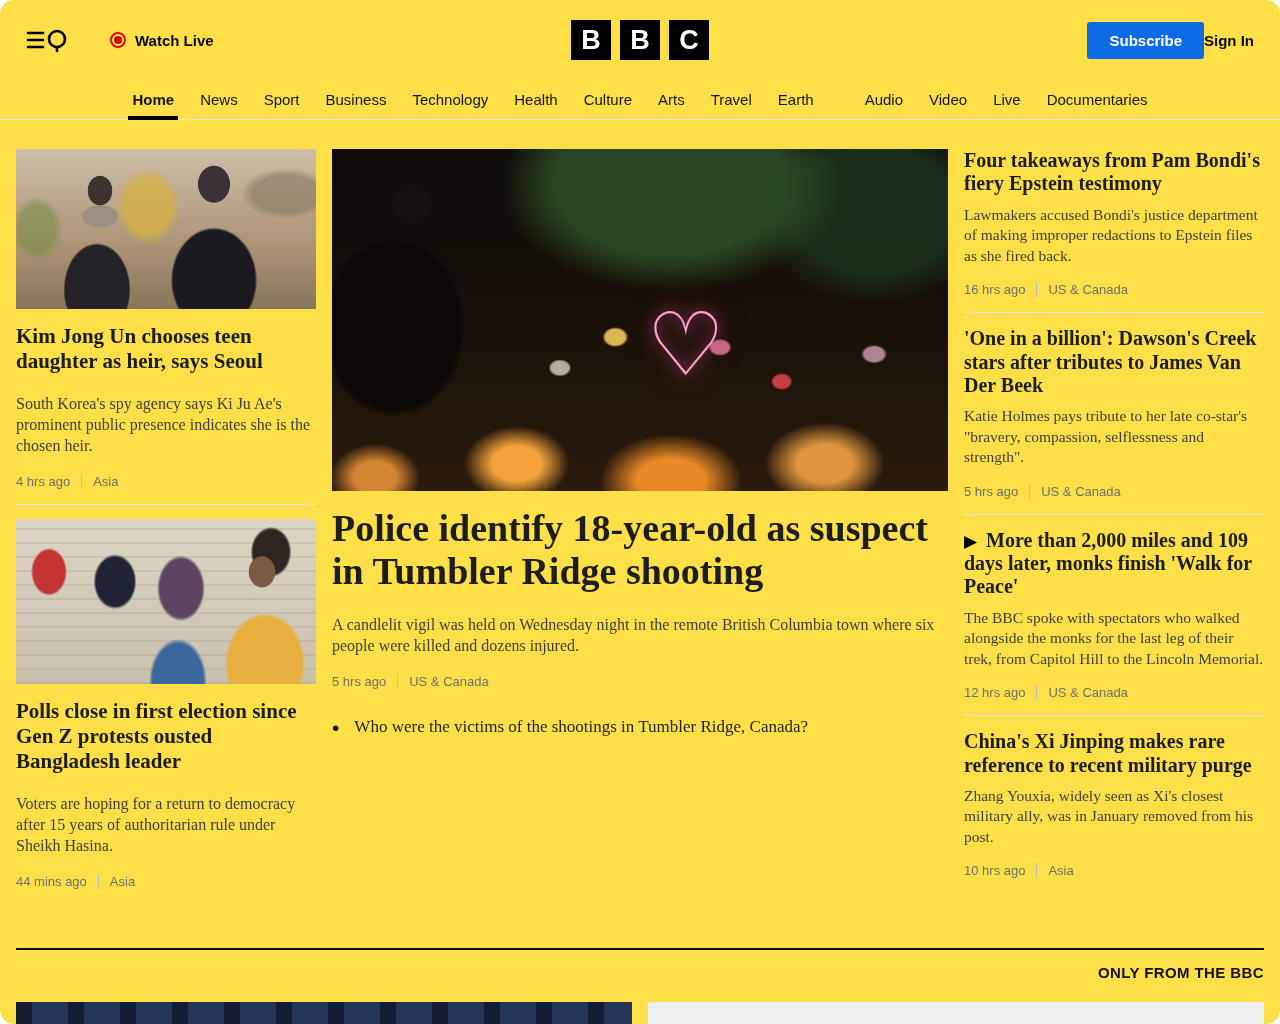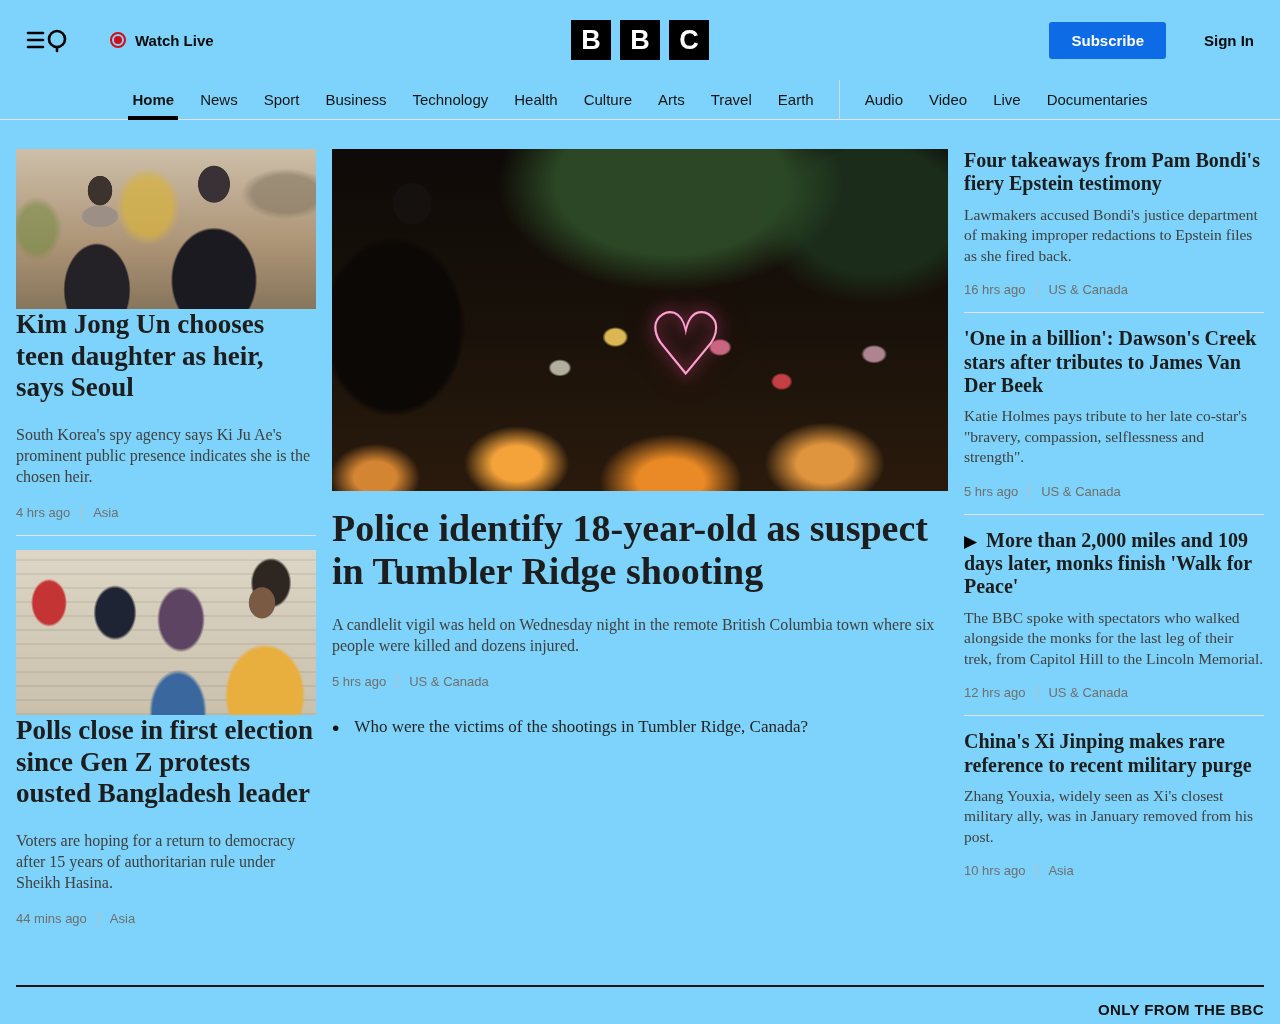"Watch Live" .page { background: #7dd3fc -> #fde047; border-radius: none -> 14px }
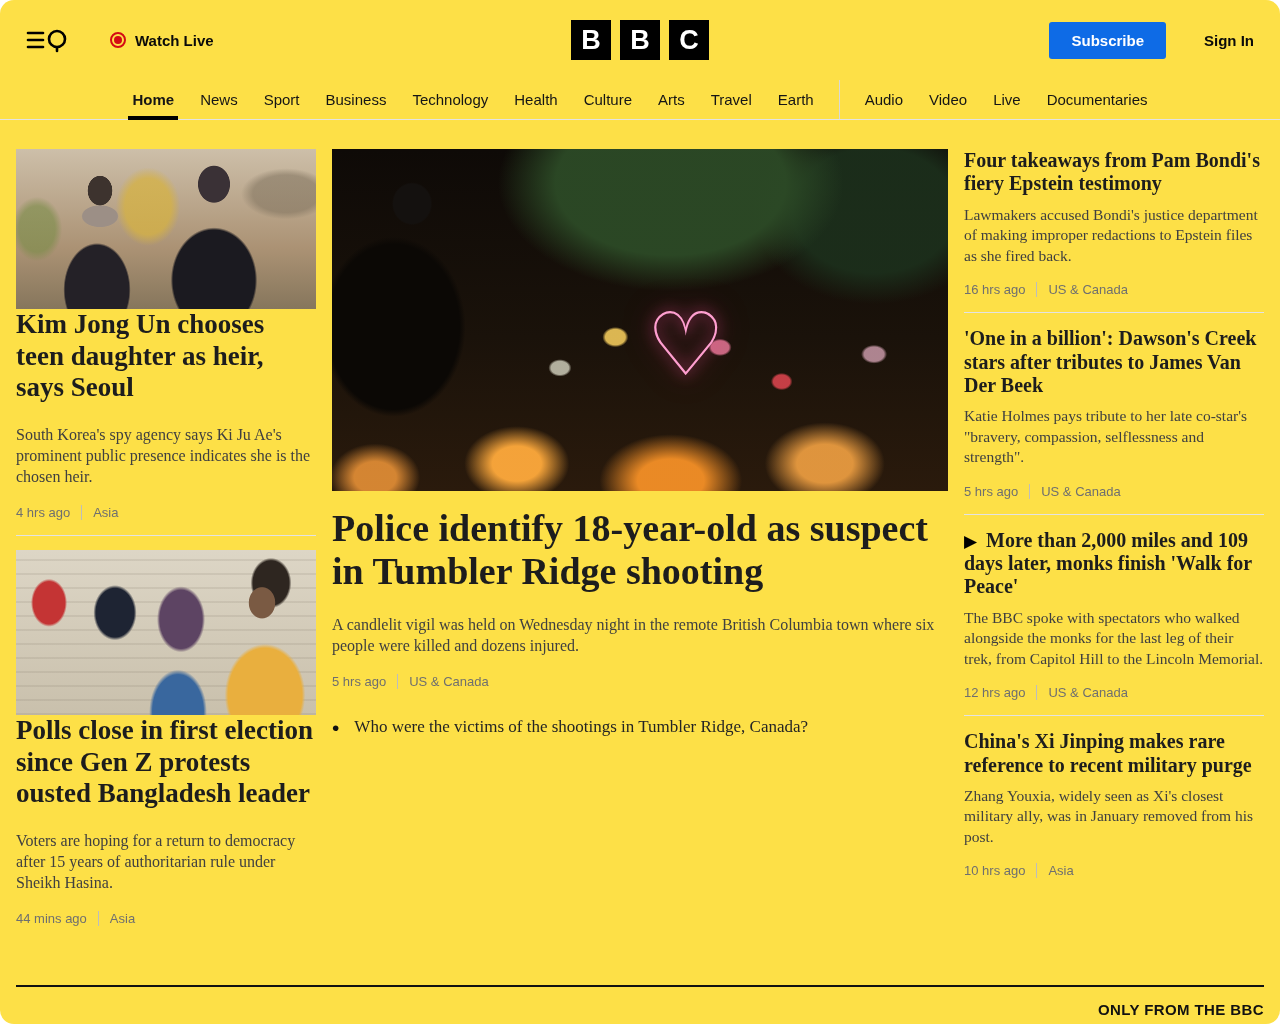"Subscribe" .hdr-right { gap: 38px -> none }
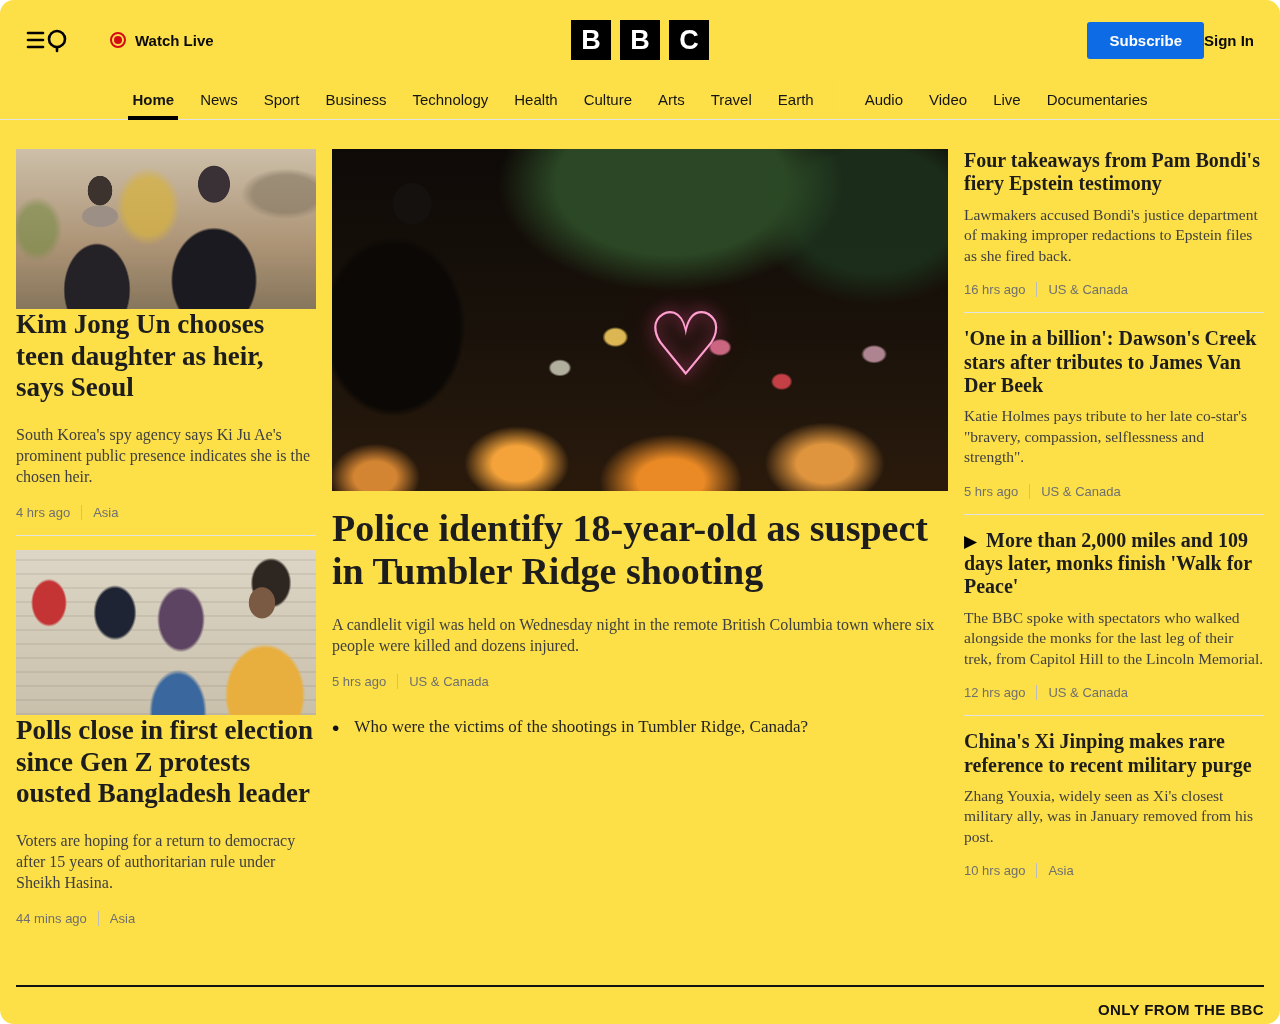"Kim Jong Un chooses teen" .h-sm { font-size: 27px -> 21px; margin-top: 0 -> 15px }
